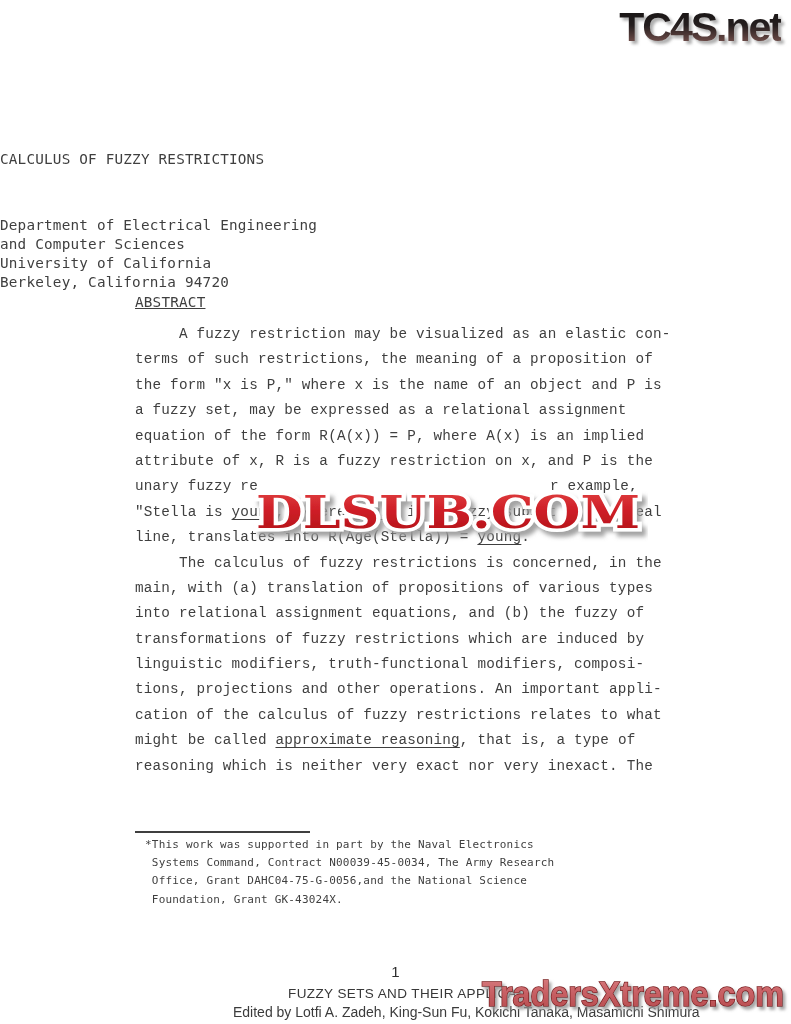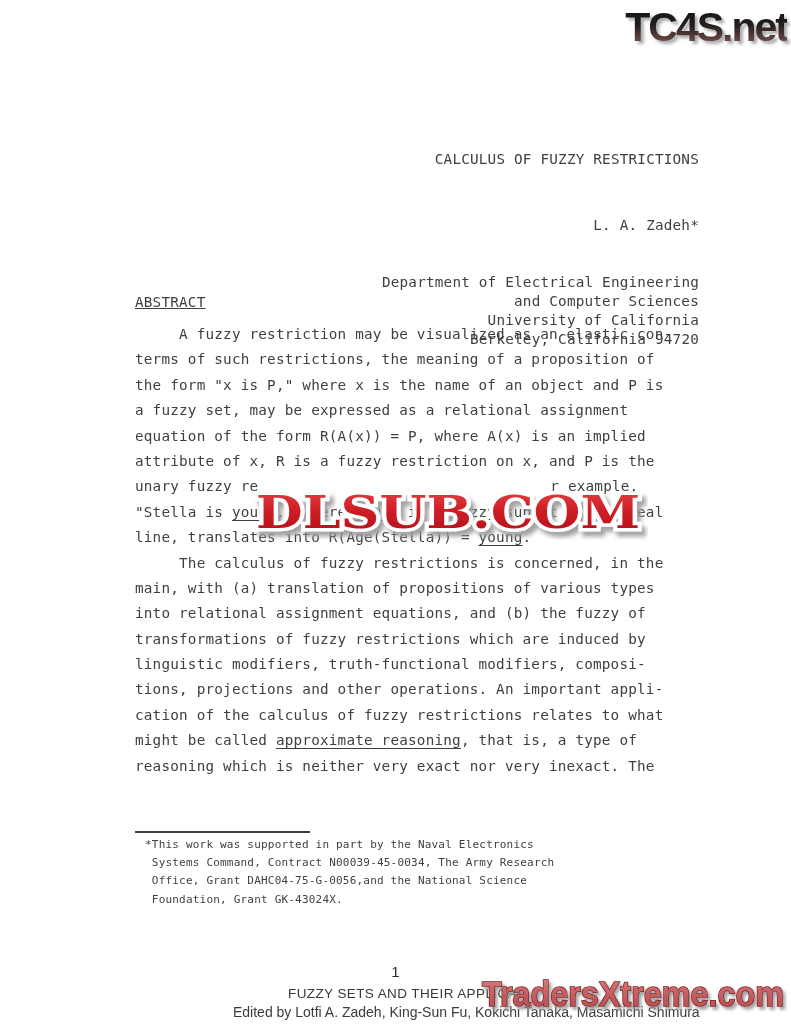"TC4S.net" .wm-tc4s { right: 4px -> 10px }
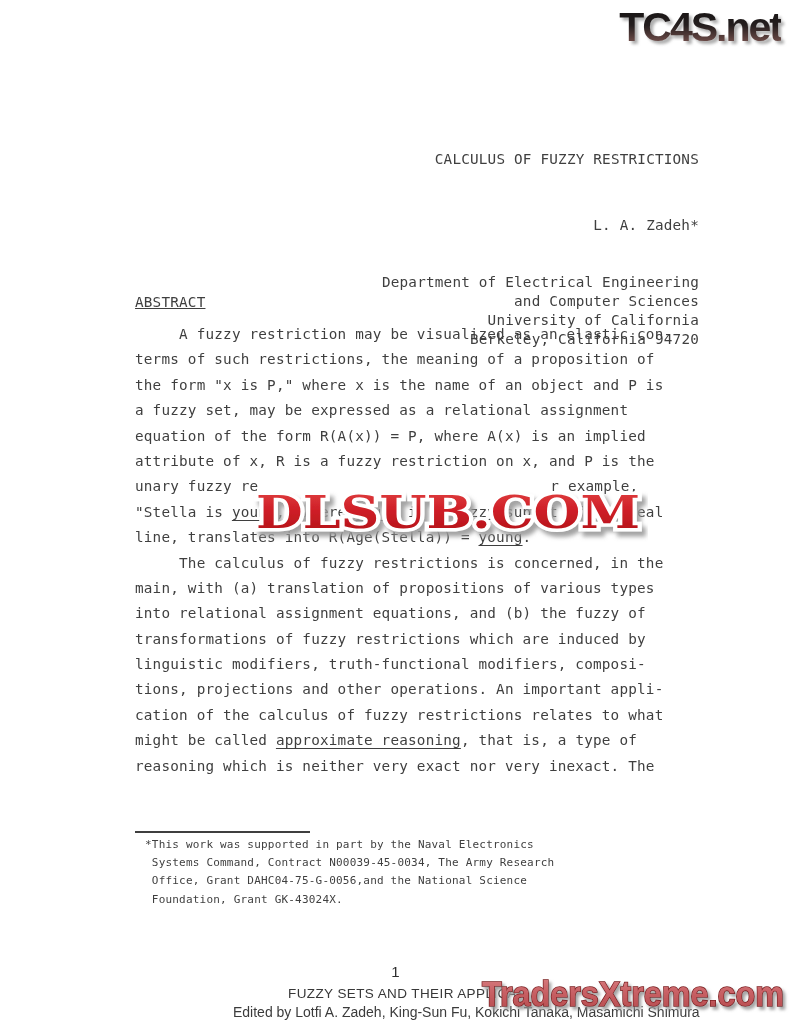"CALCULUS OF FUZZY RESTRICTIONS" .title-block { text-align: right -> left }
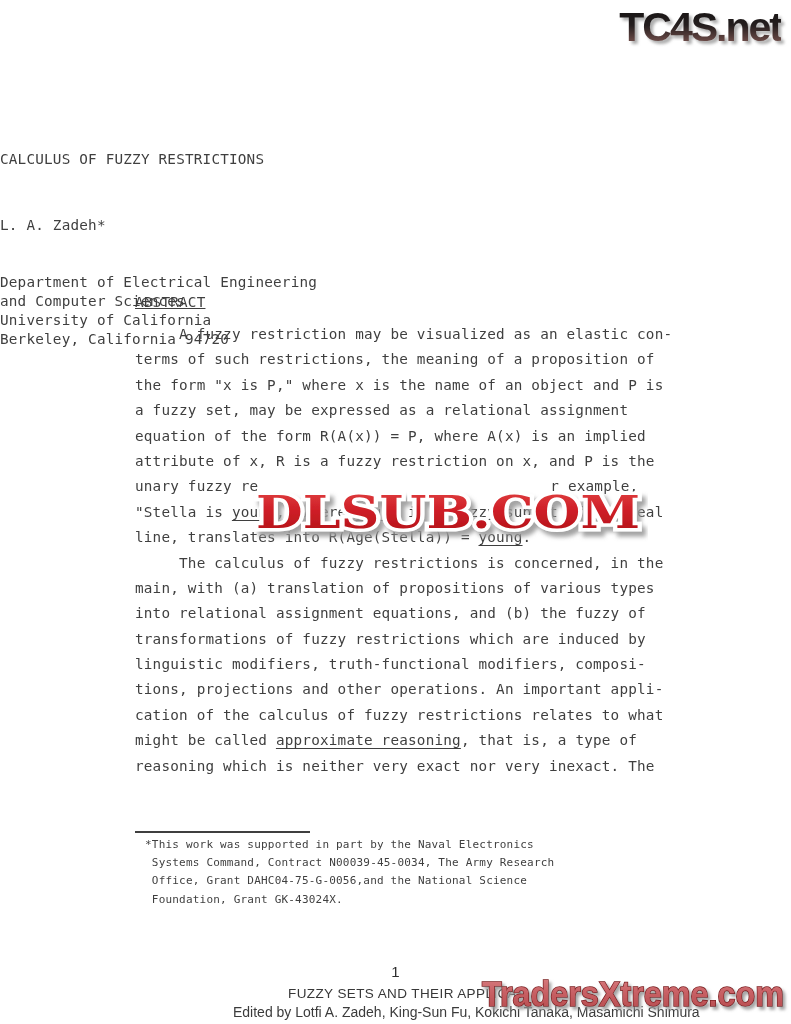"L. A. Zadeh*" div { html: <div>L. A. Zadeh*</div> -> none }
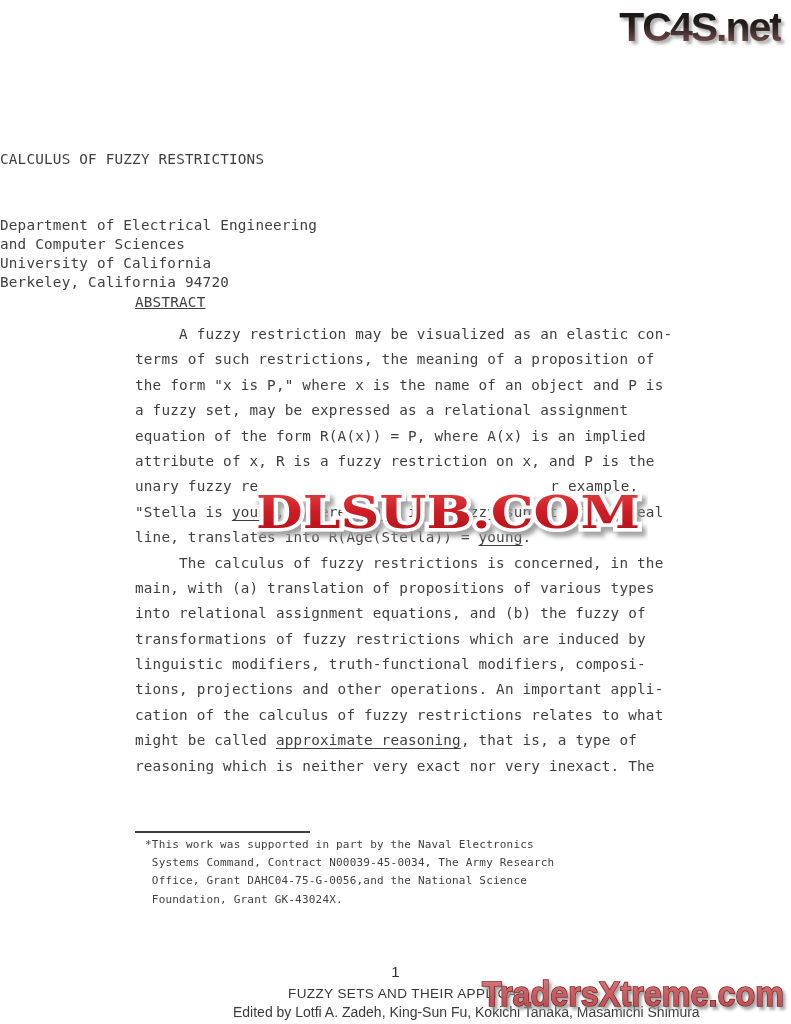"A fuzzy restriction may be" .body-text { font-family: none -> Liberation Mono, monospace }
